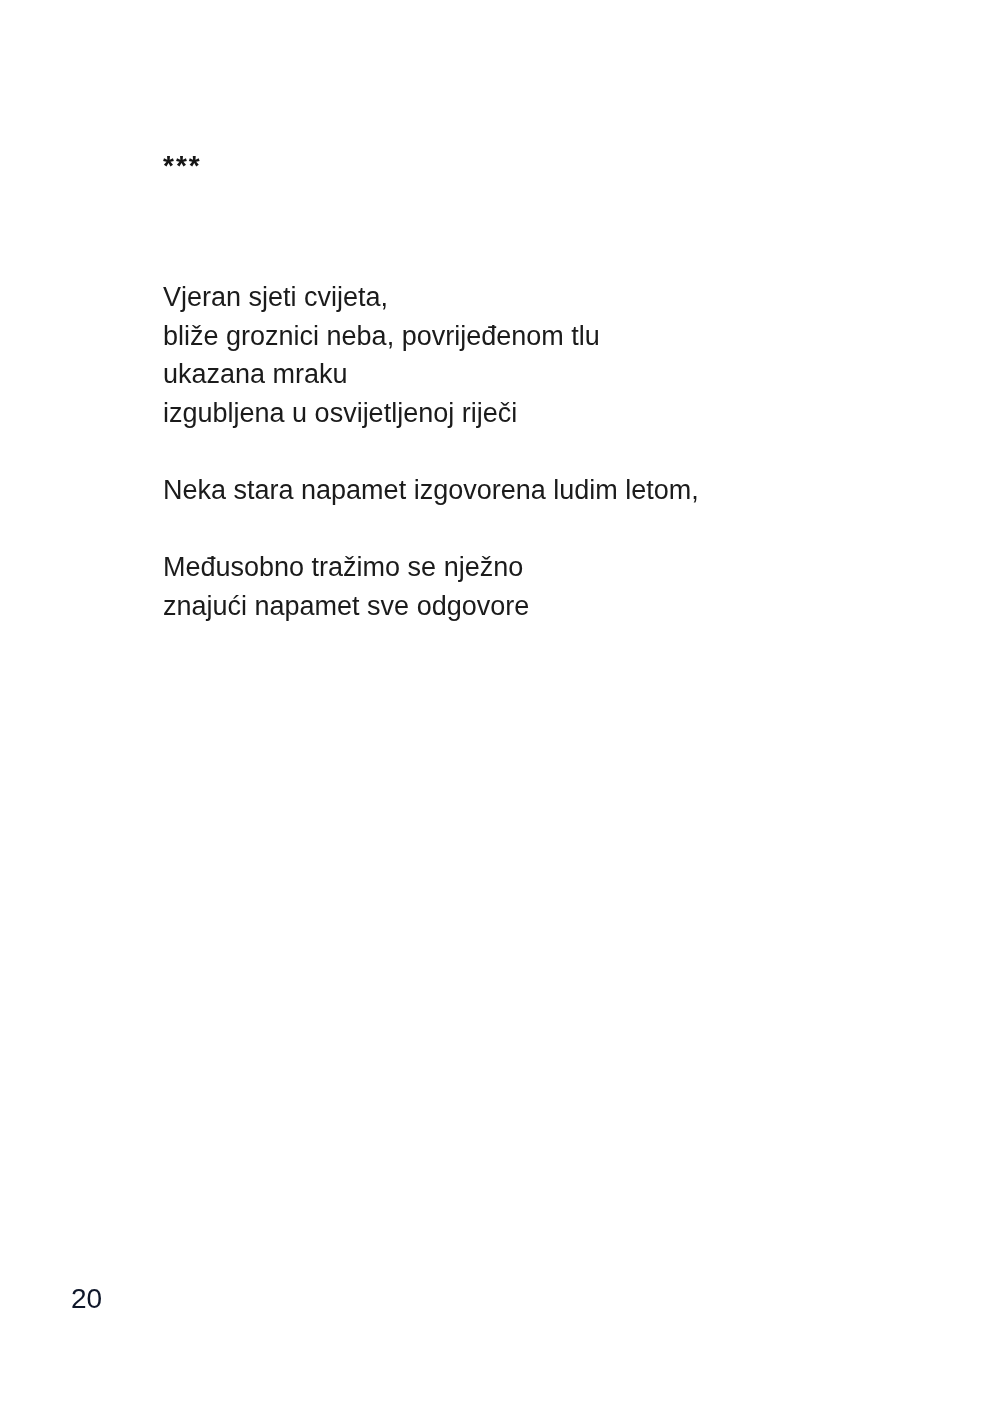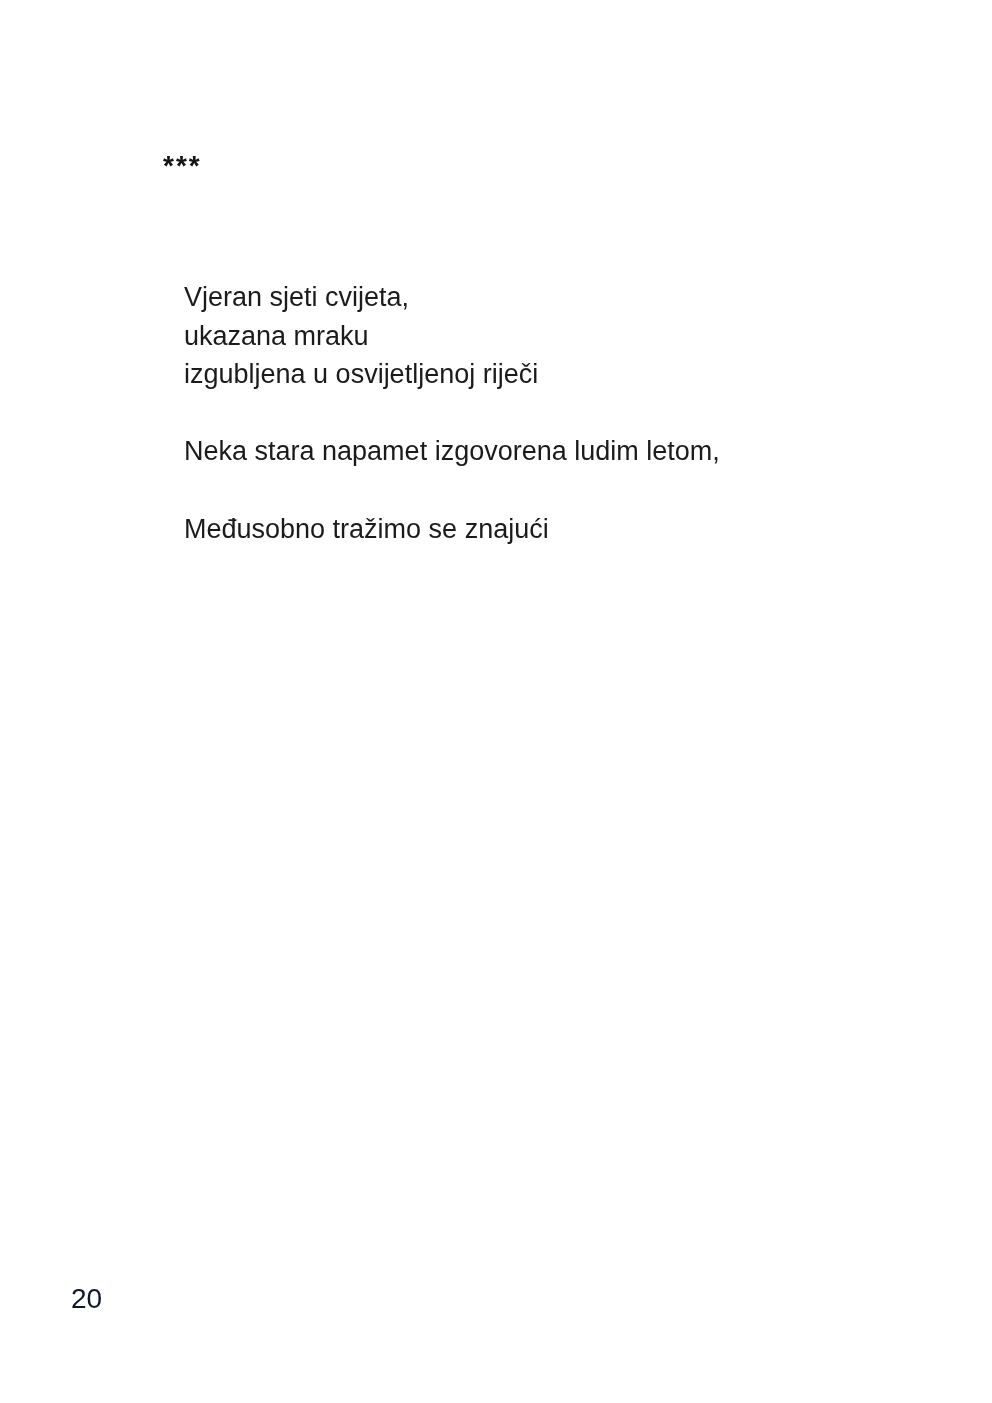"Vjeran sjeti cvijeta," .poem { margin-left: 21px -> none }
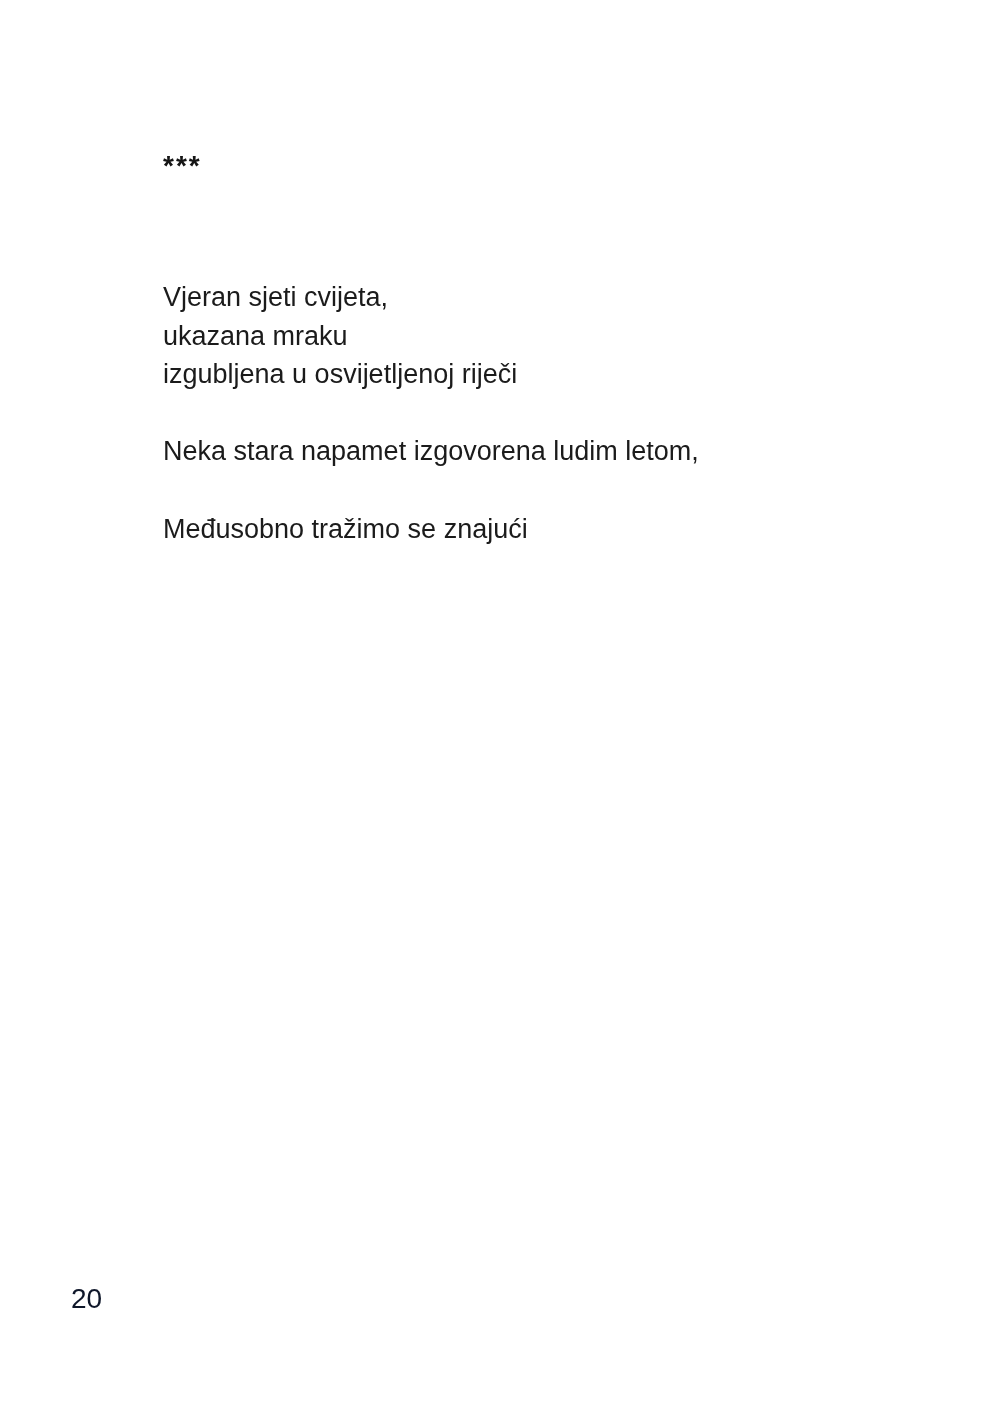"bliže groznici neba, povrijeđenom tlu" div.poem-line { html: none -> <div>bliže groznici neba, povrijeđenom tlu</div> }
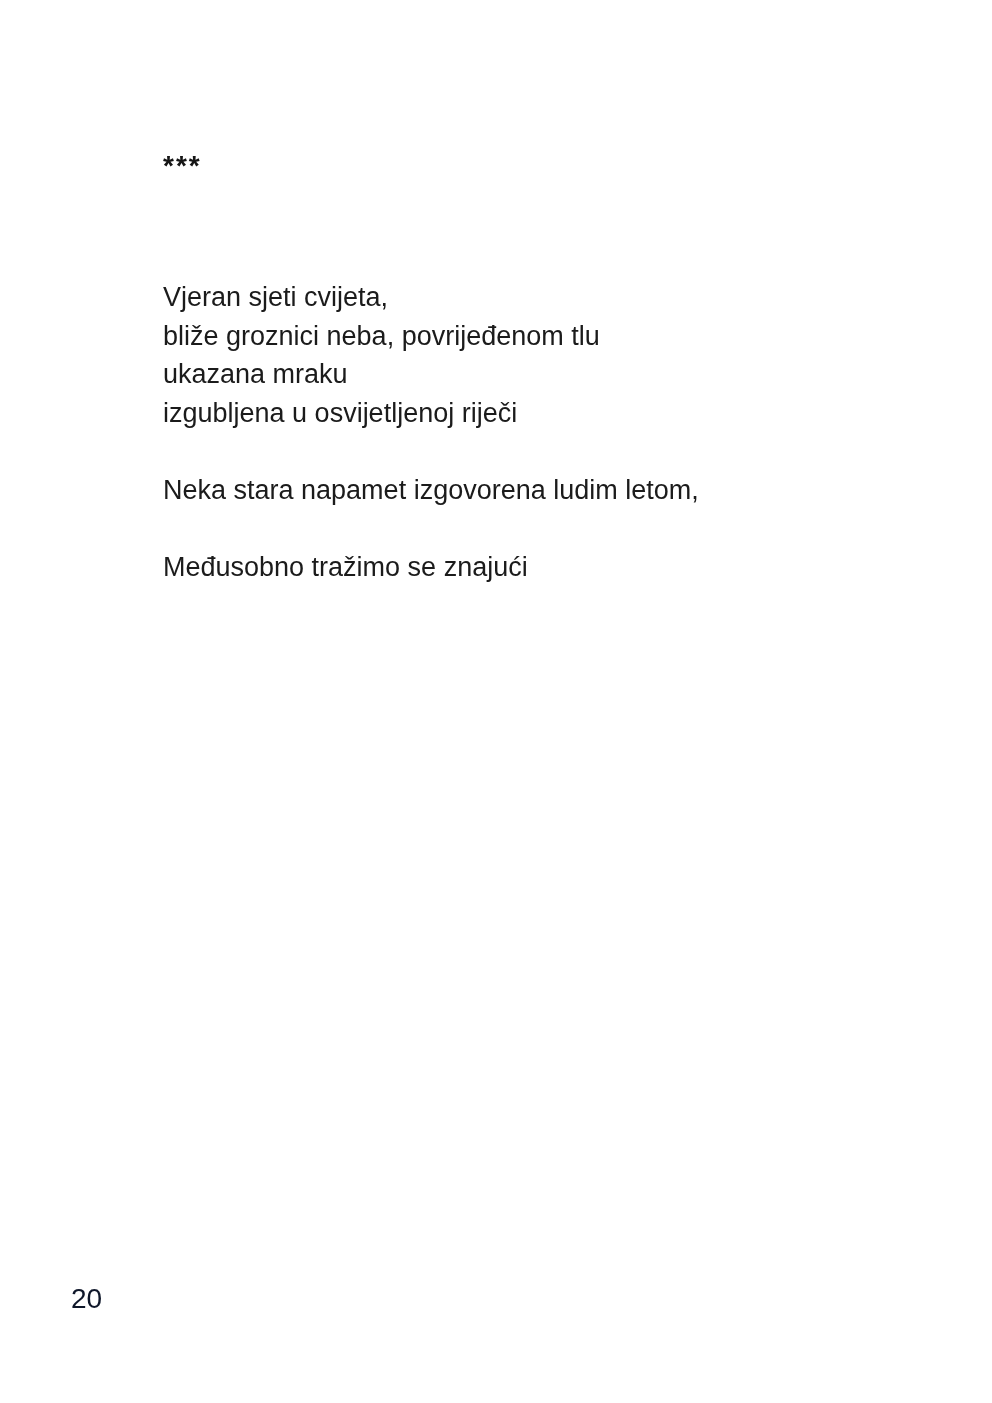"Međusobno tražimo se znajući" div.poem-line { text: znajući -> nježno }
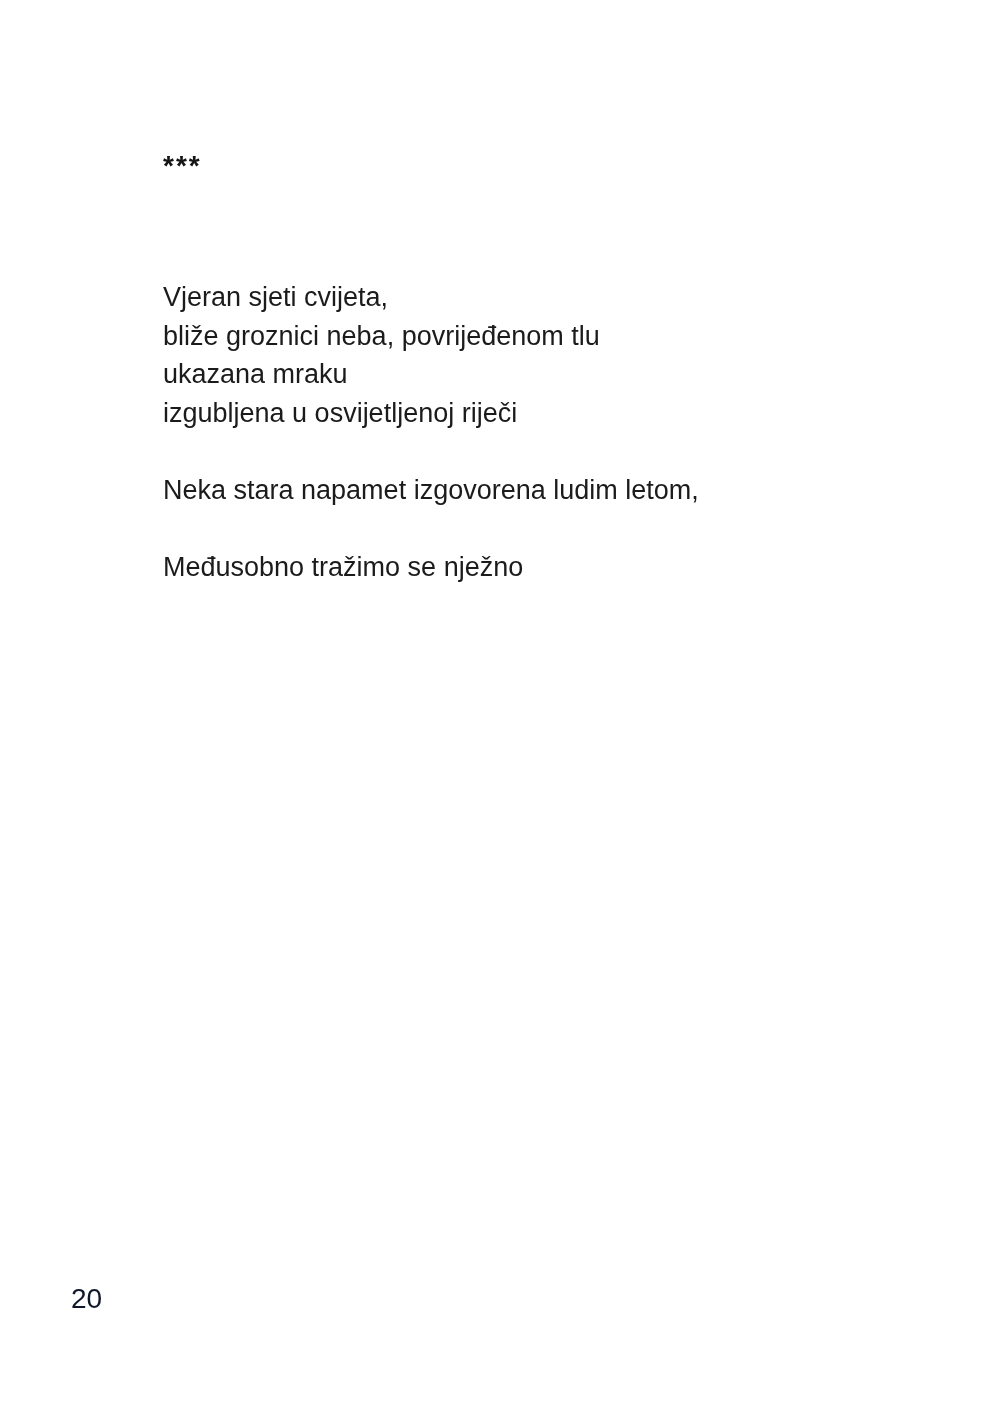"znajući napamet sve odgovore" div.poem-line { html: none -> <div>znajući napamet sve odgovore</div> }
